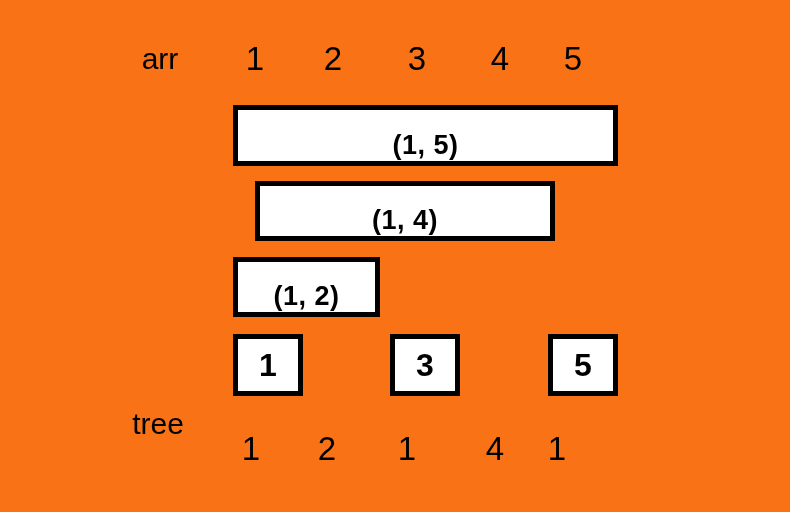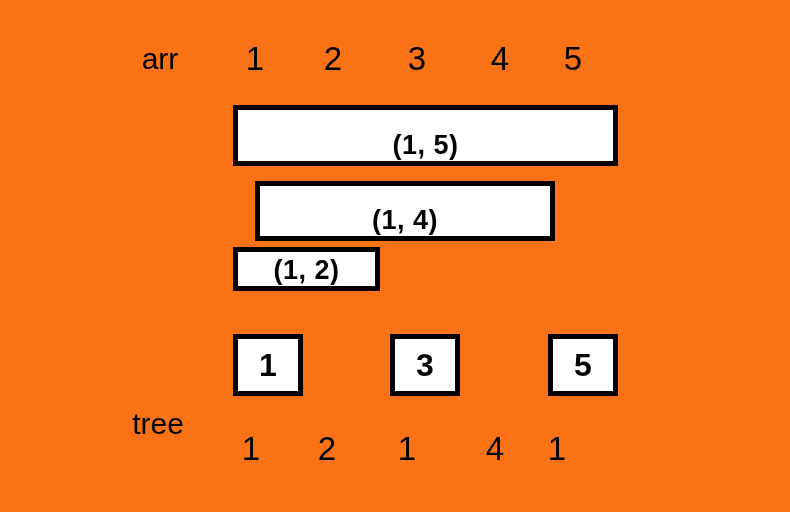"(1, 2)" div.range-box { height: 44px -> 60px; top: 247px -> 257px }
